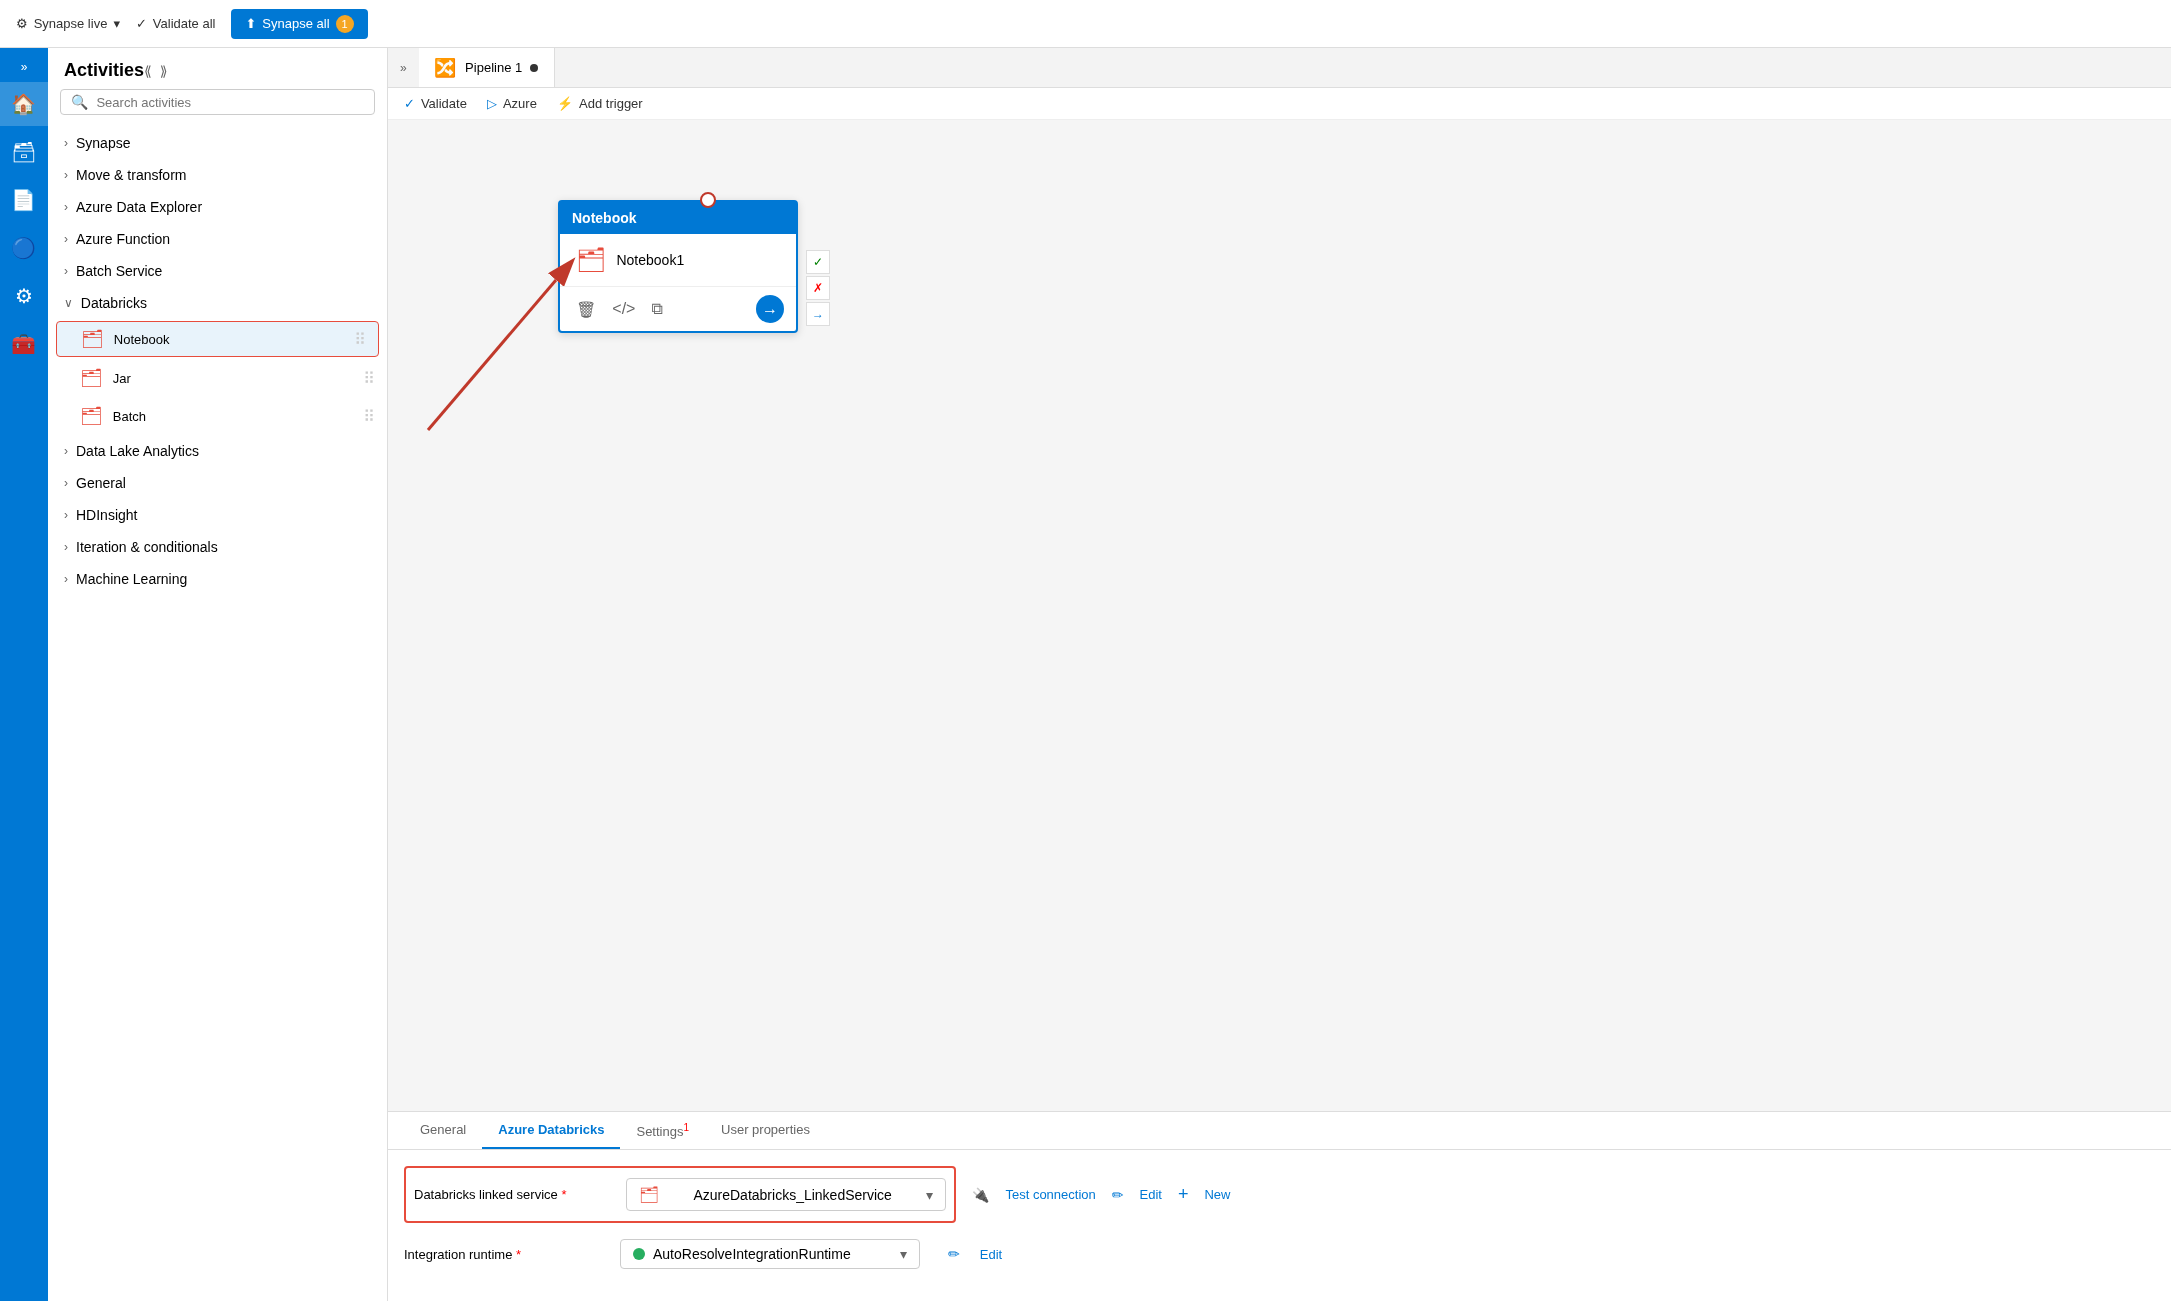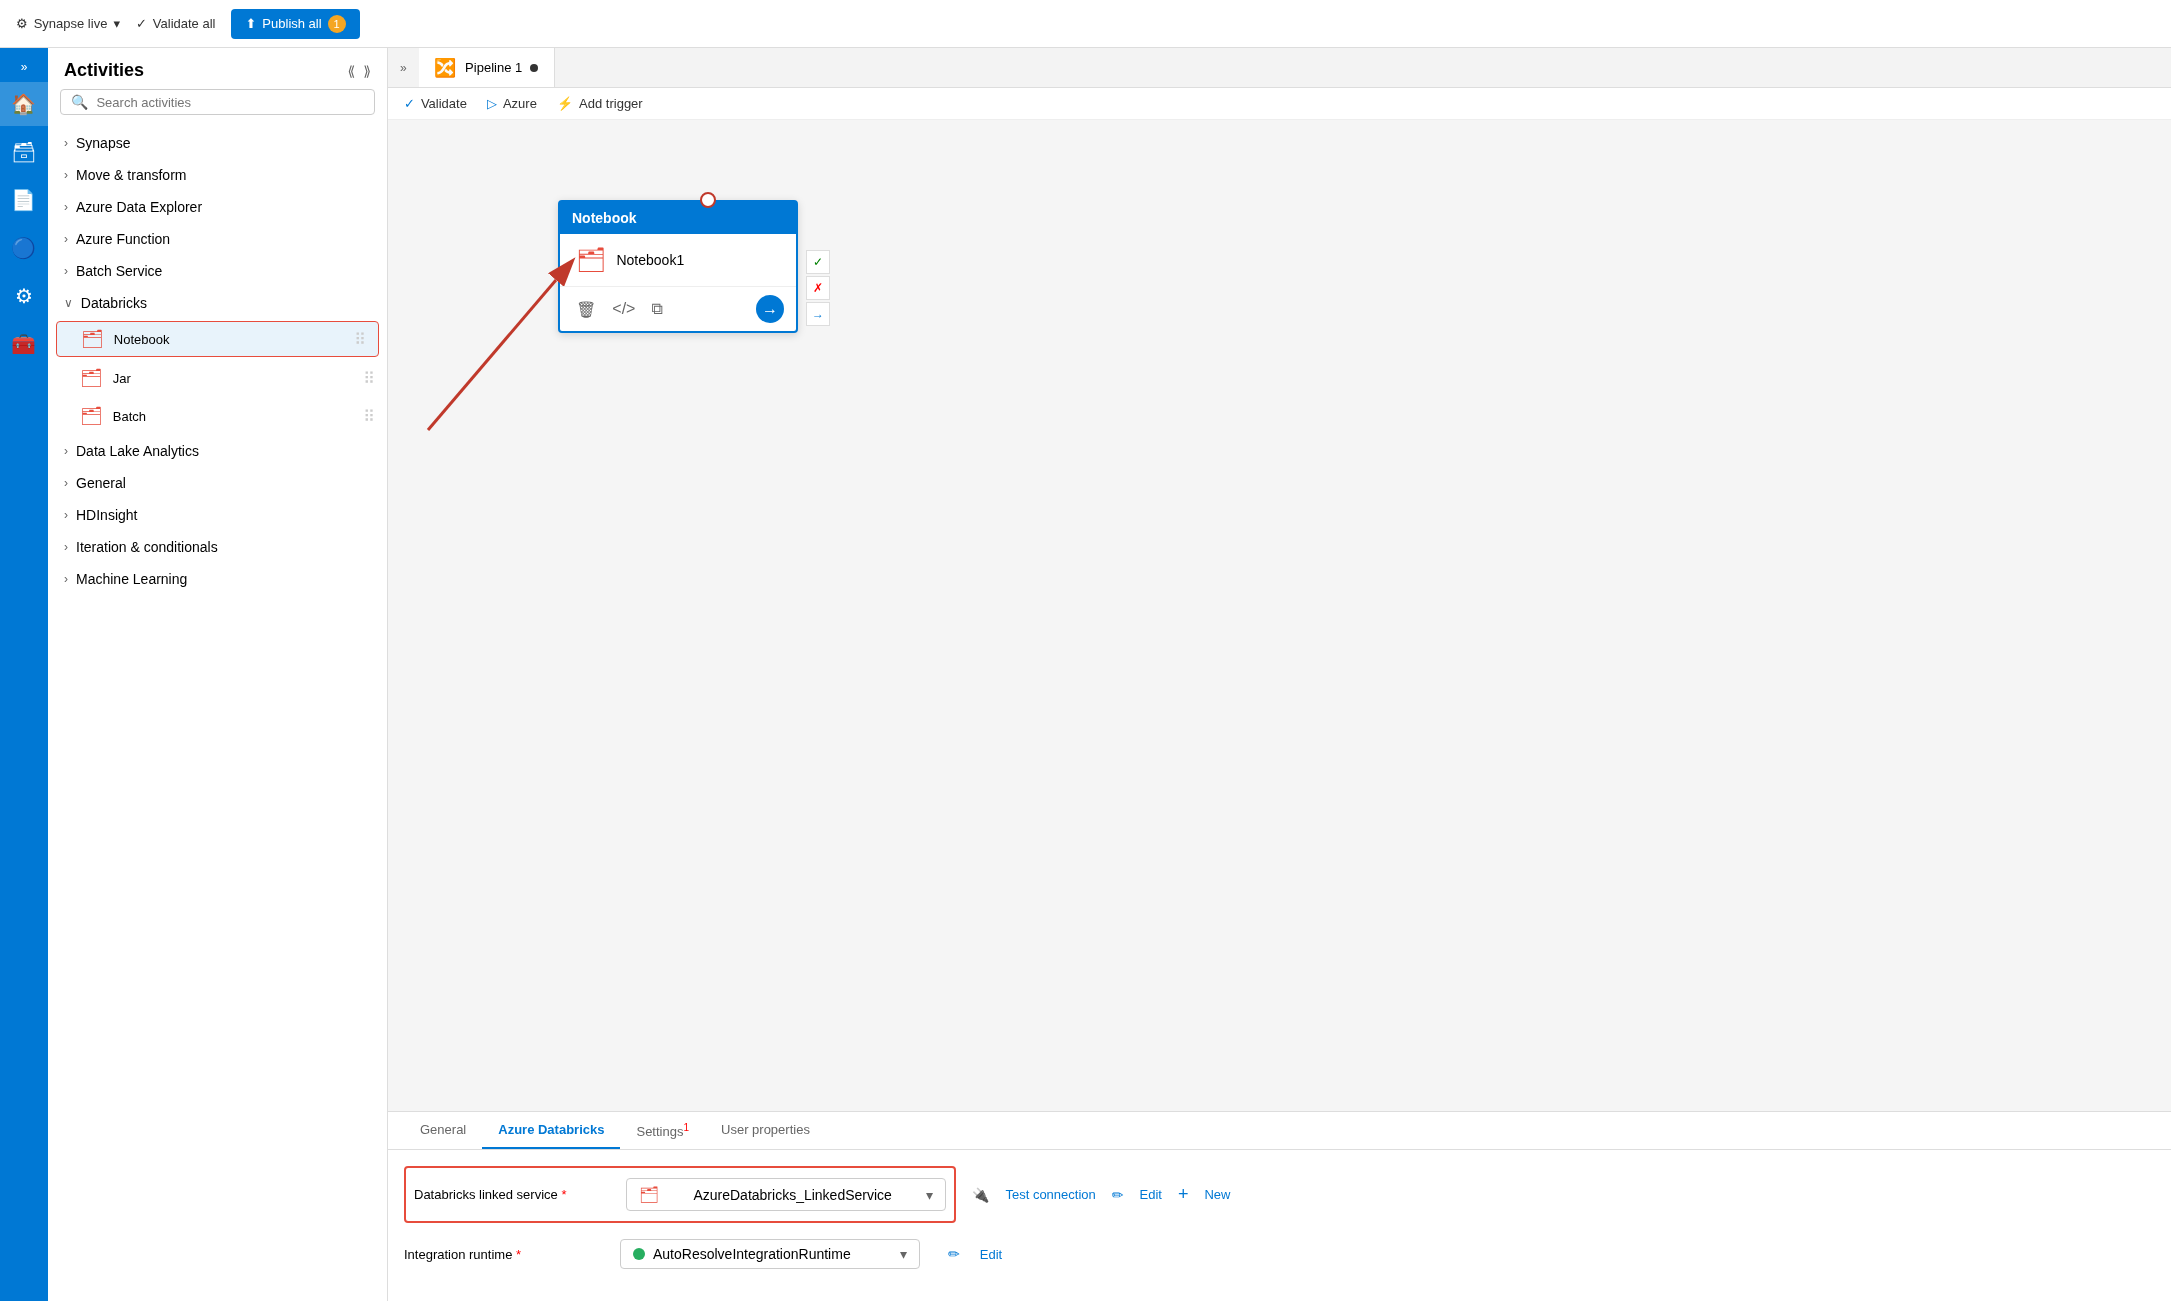"Publish all" span { text: Publish -> Synapse }
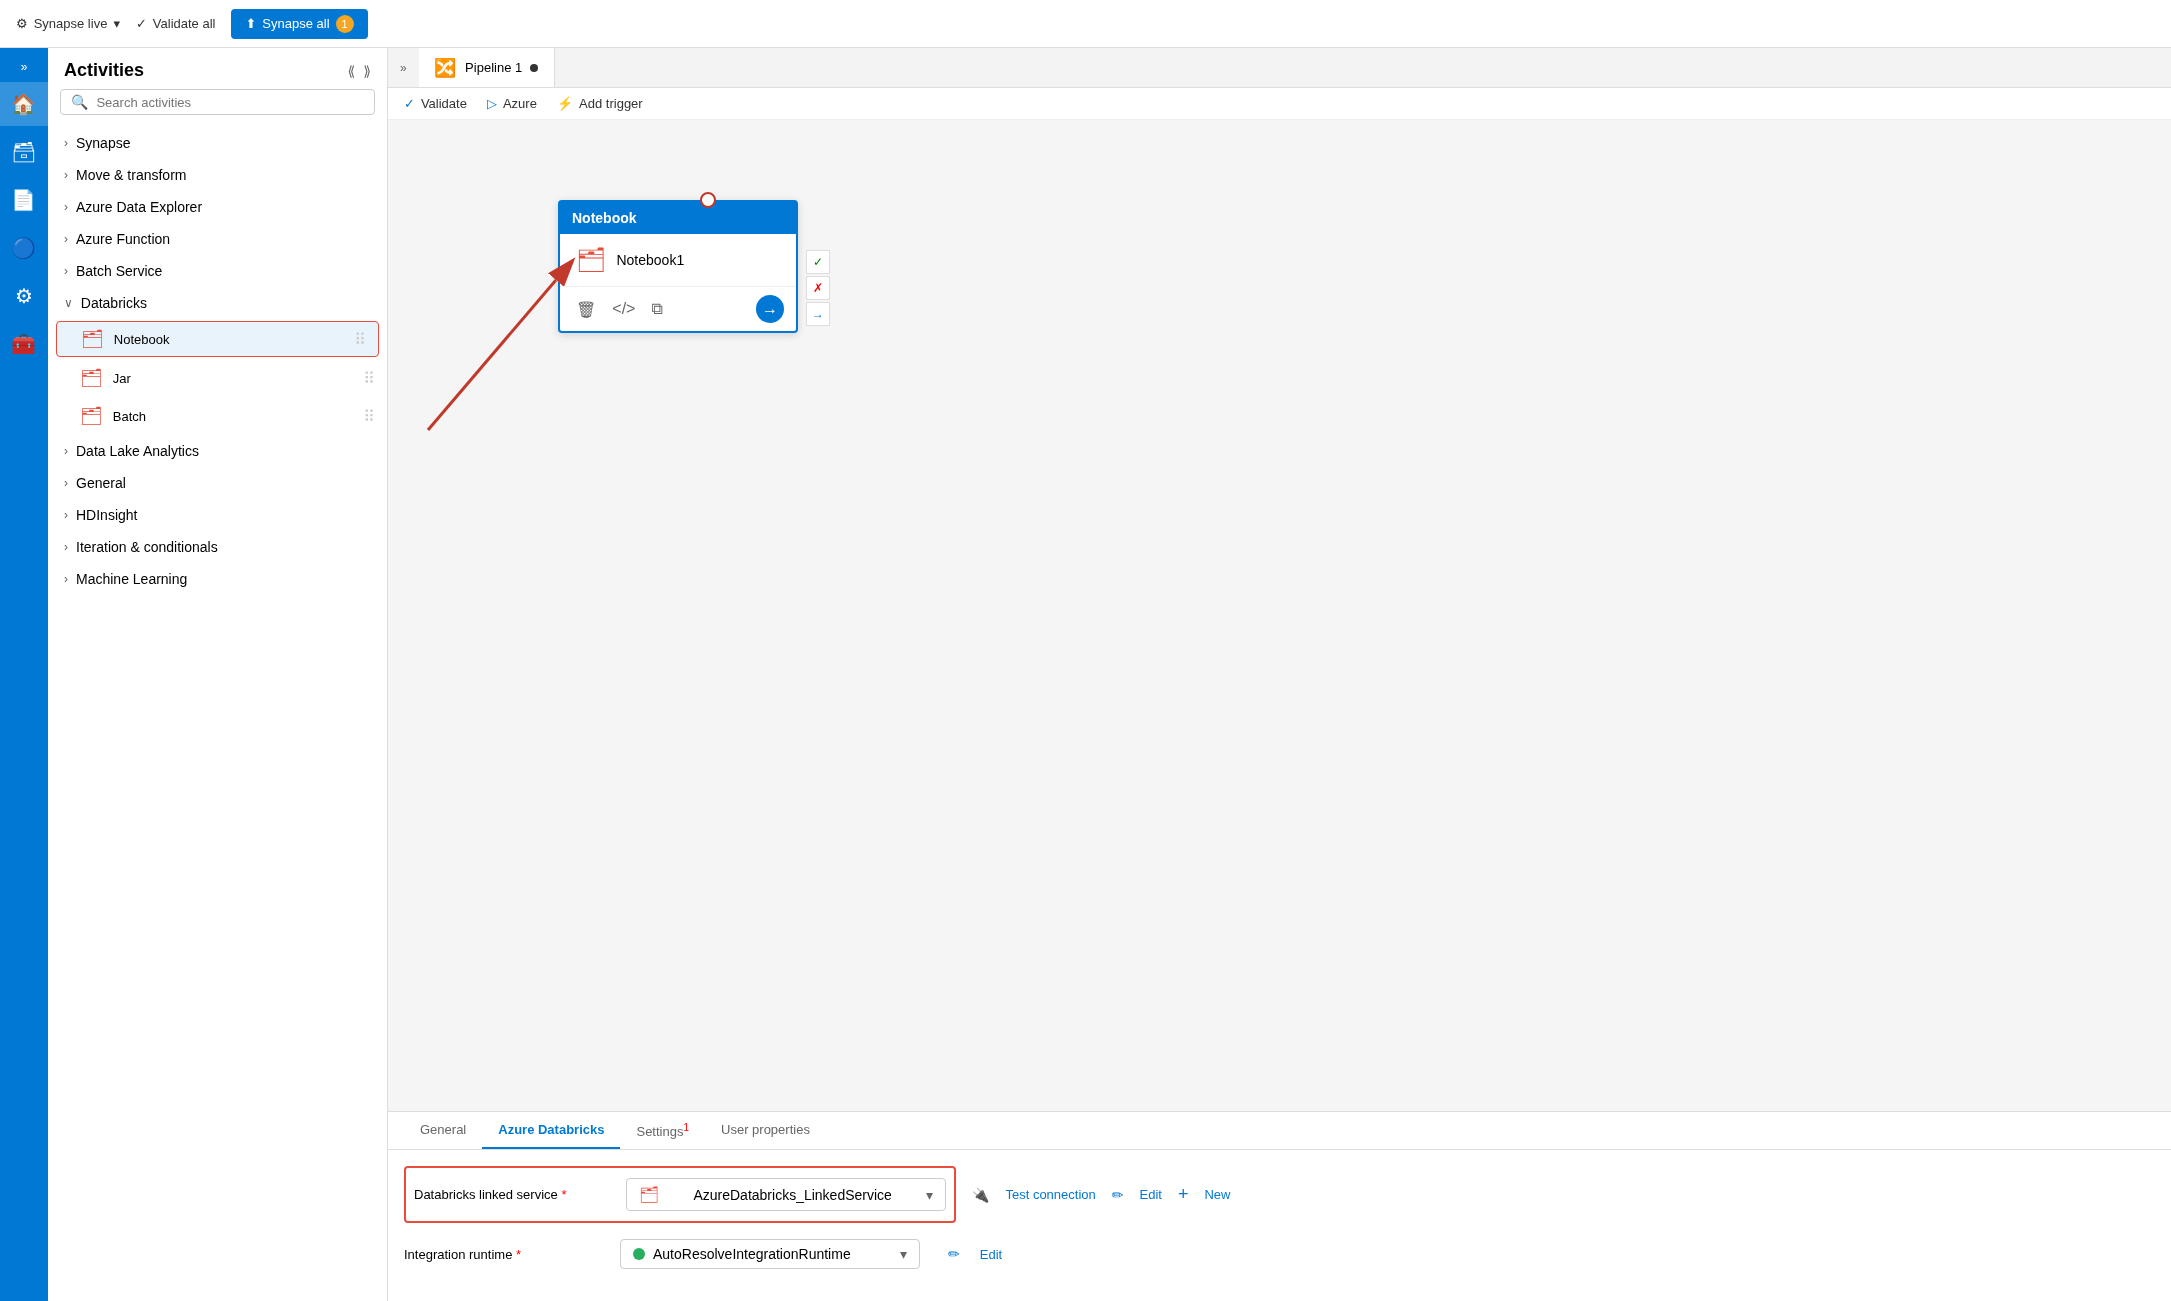"Activities" .activities-header { justify-content: space-between -> flex-start }
